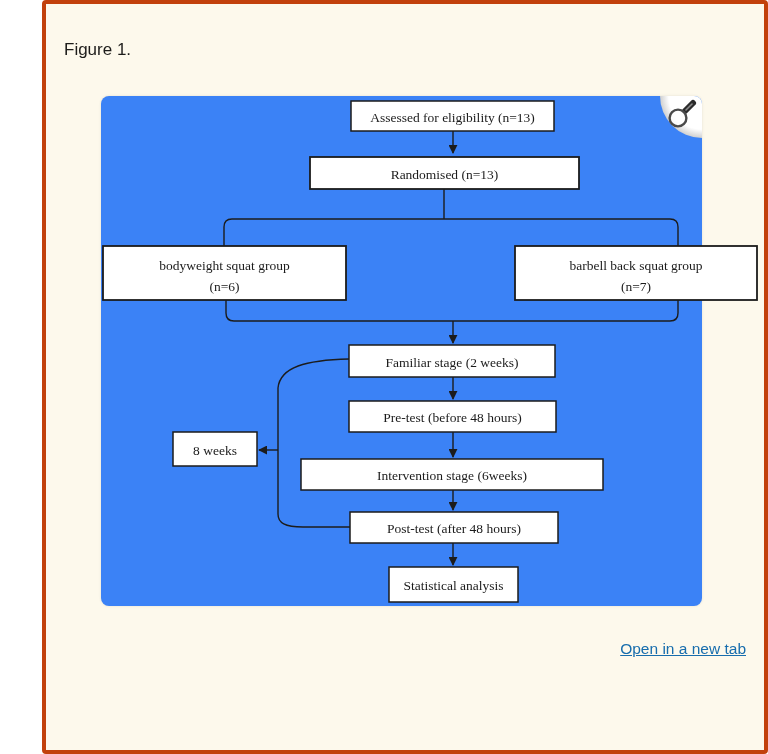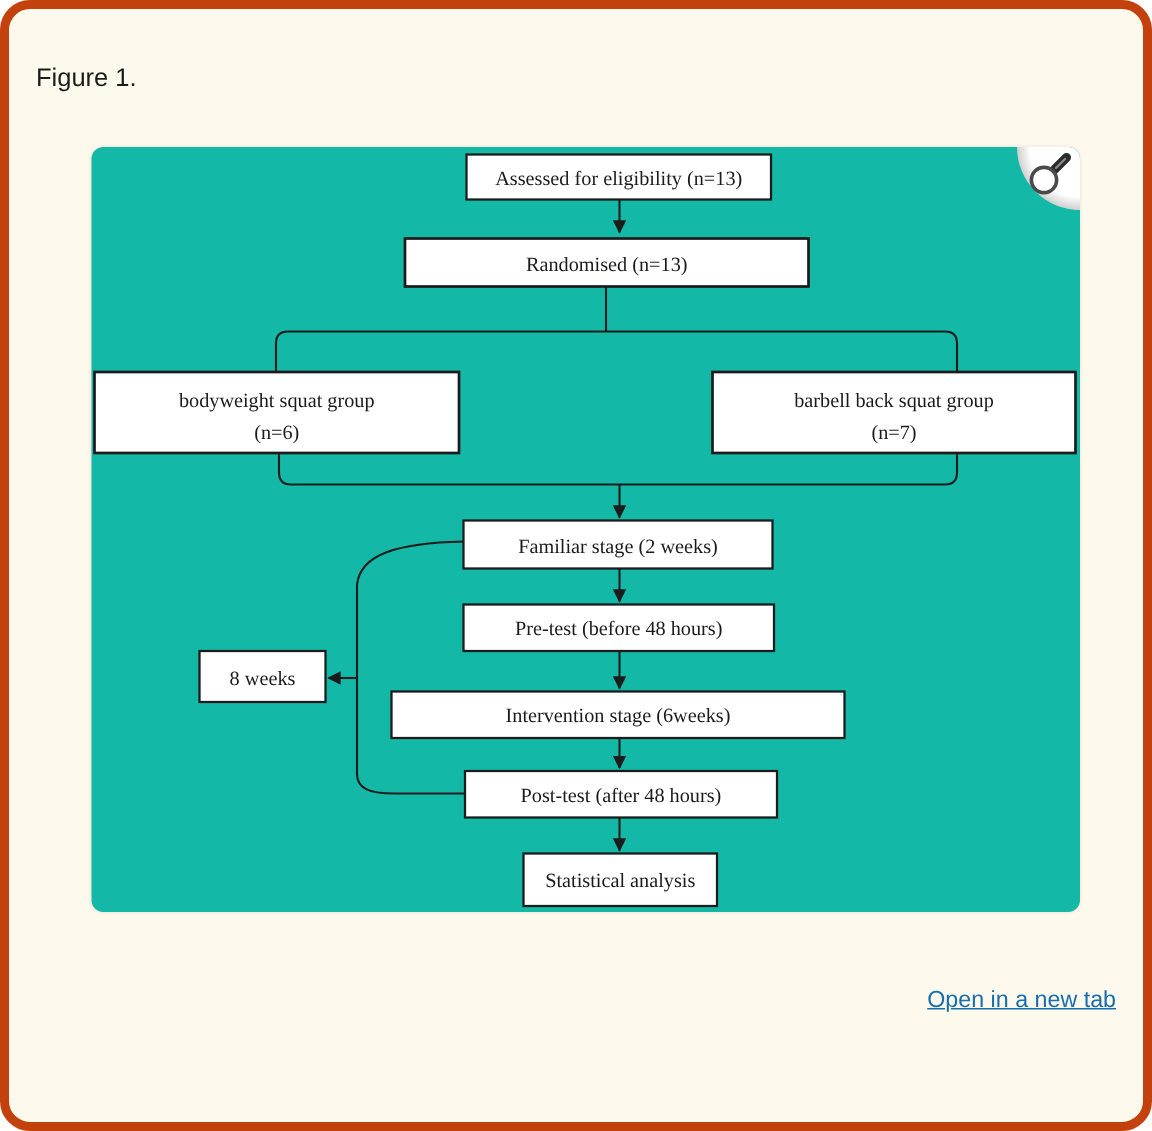"Figure 1." .page { border: 6px solid #c2410c -> 4px solid #c2410c; border-radius: 20px -> 4px; margin-left: none -> 42px }
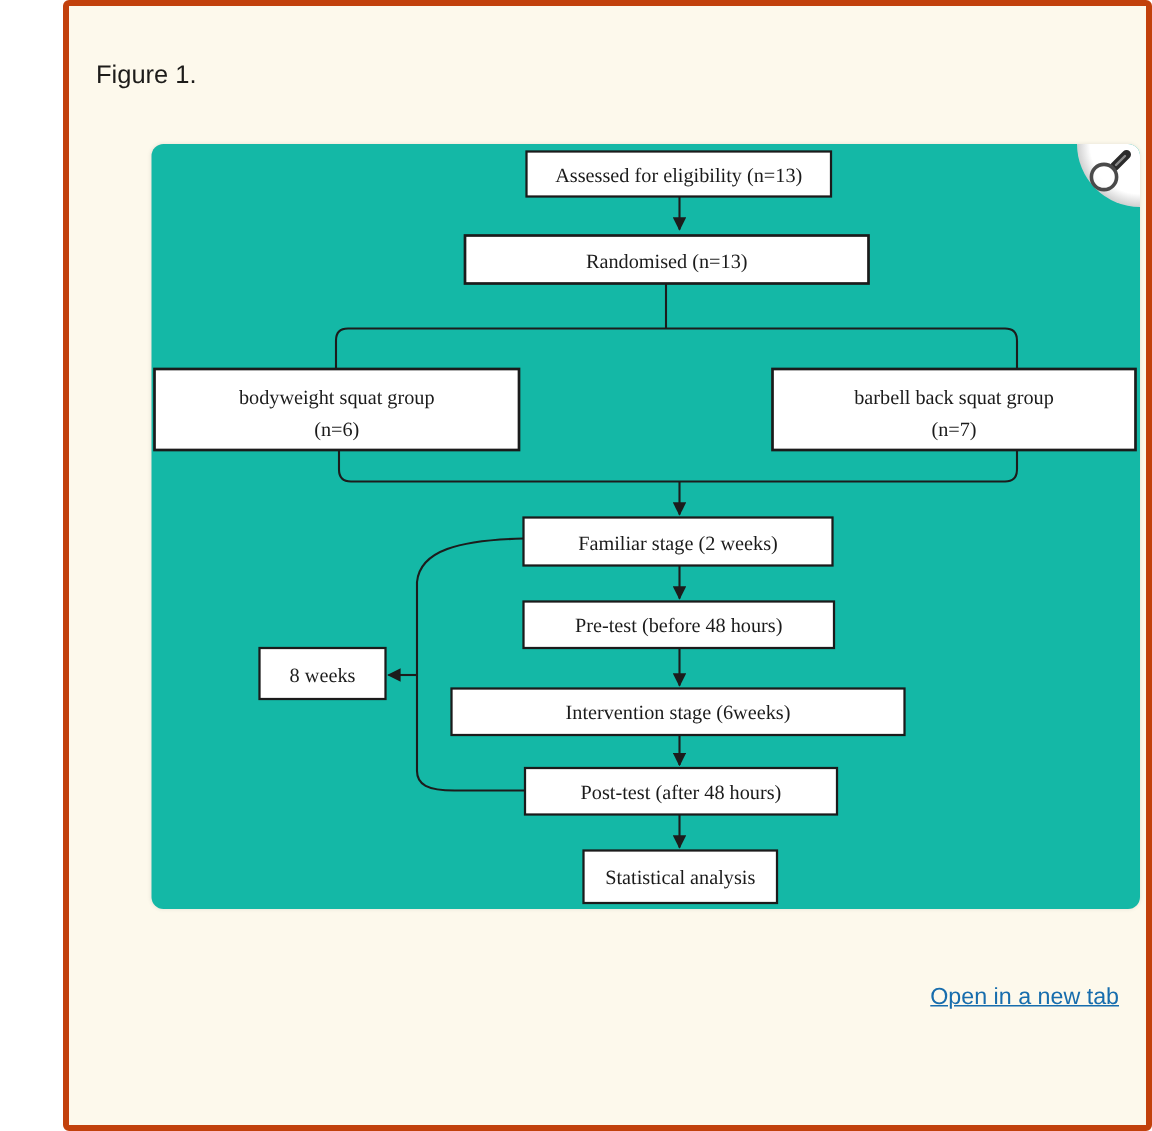"Assessed for eligibility (n=13)" .figure-panel { background: #14b8a6 -> #3b82f6; width: 659px -> 601px }
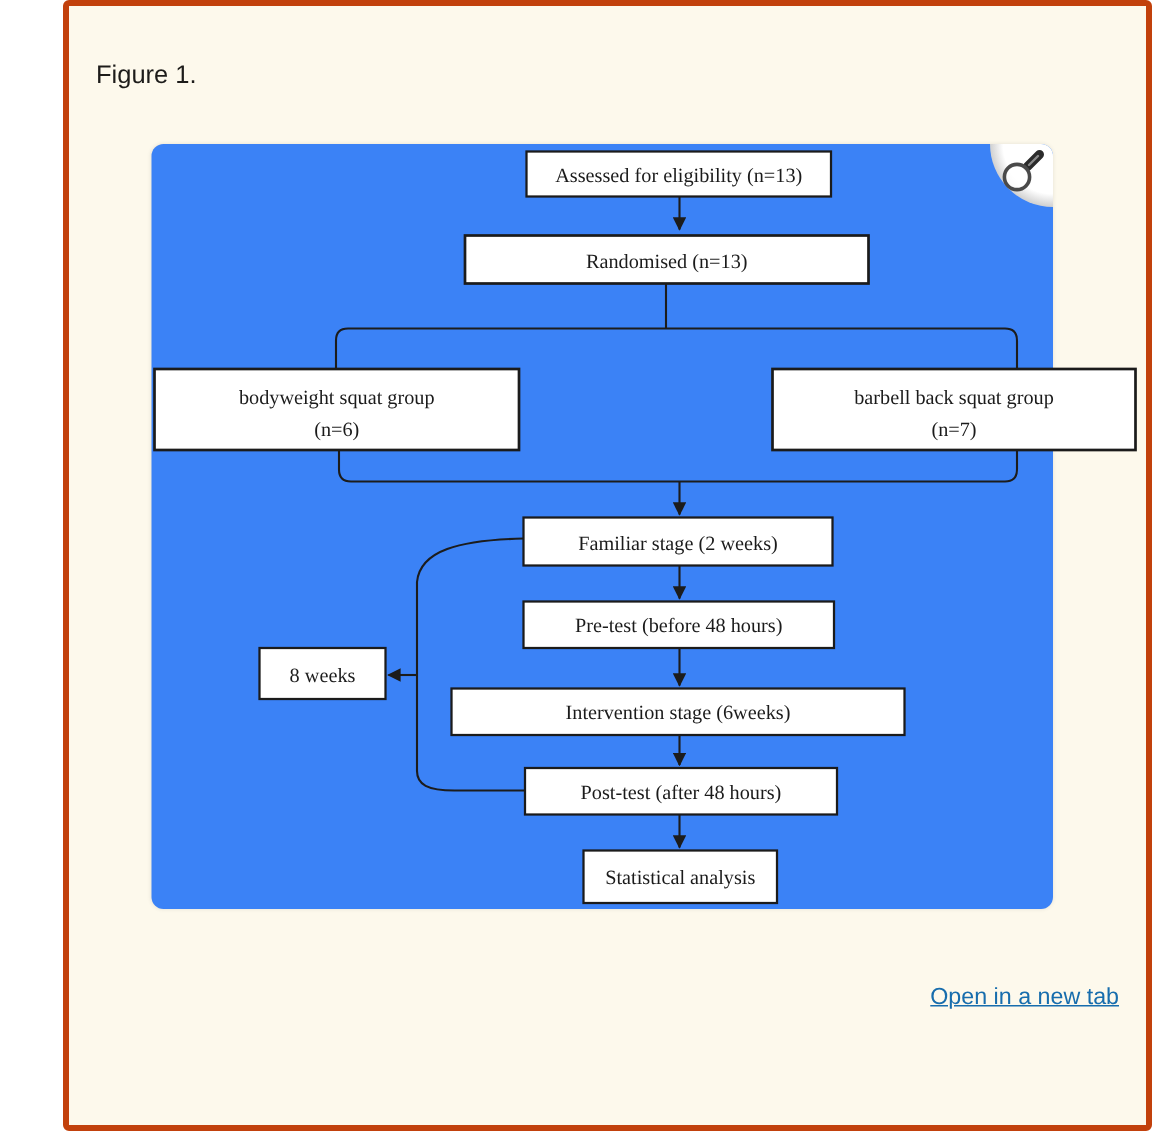"Open in a new tab" .open-link { top: 652px -> 636px }
